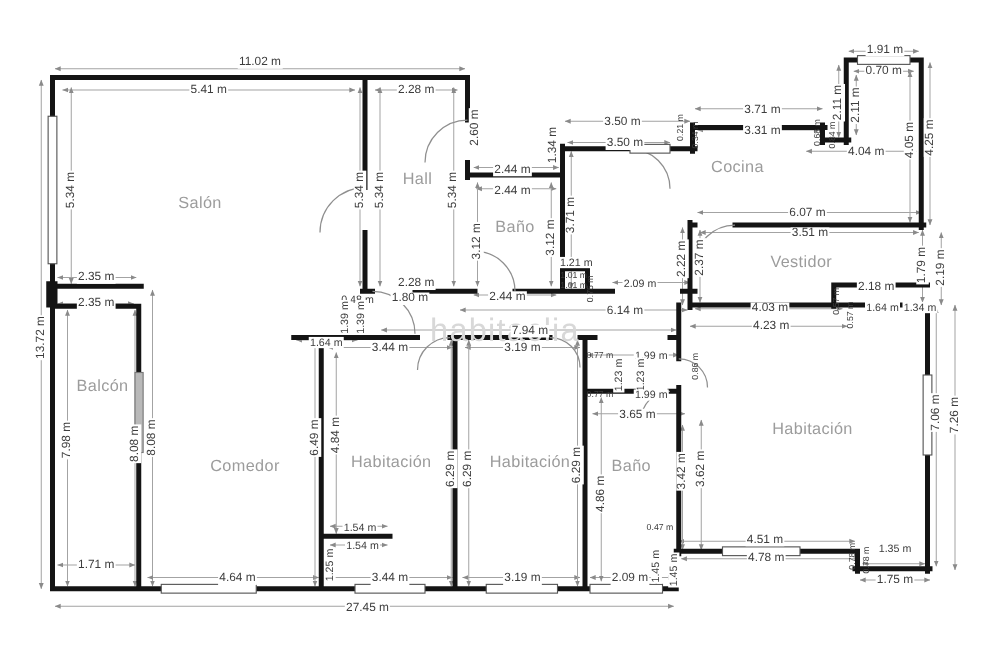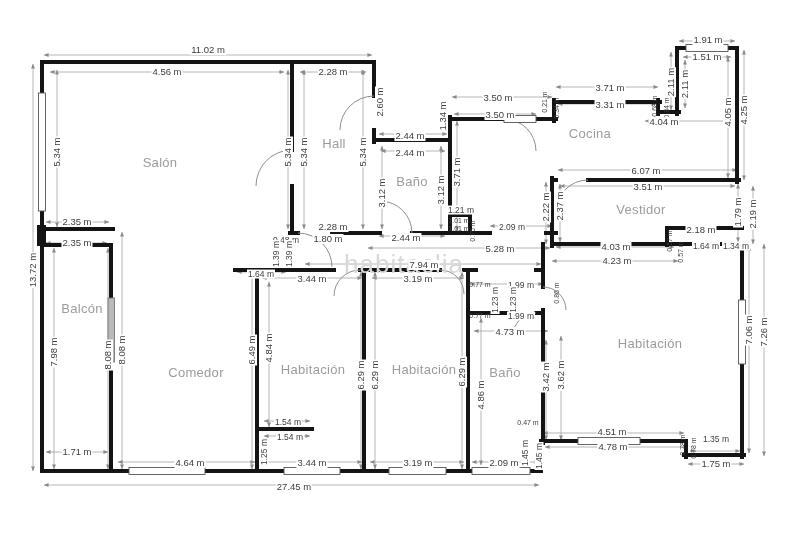"1.51 m" span.dim { text: 1.51 -> 0.70 }
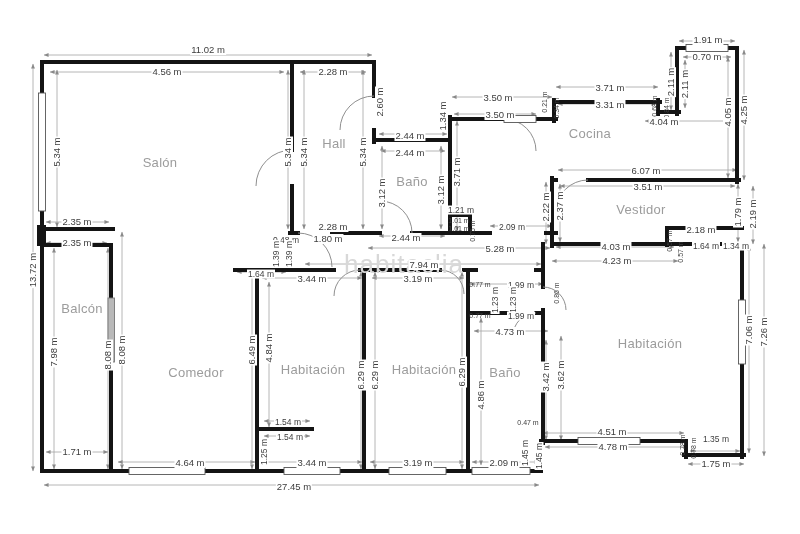"4.56 m" span.dim { text: 4.56 -> 5.41 }
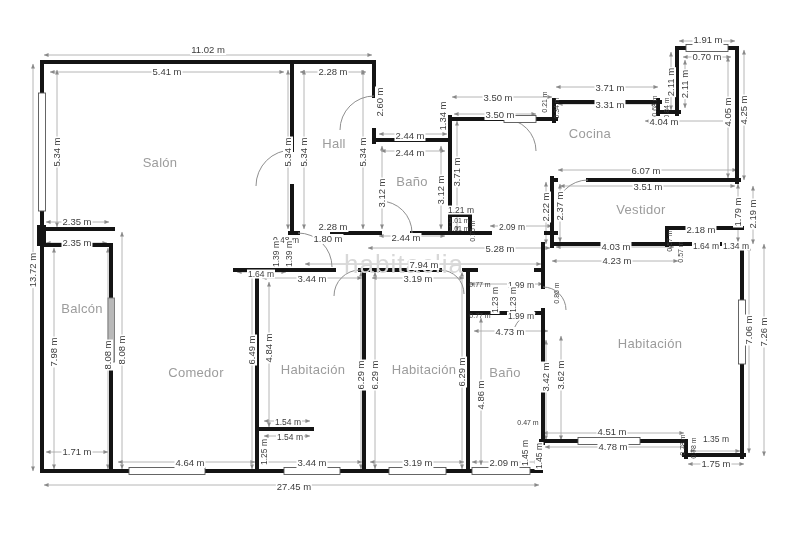"4.04 m" span.dim { left: 664px -> 693px }
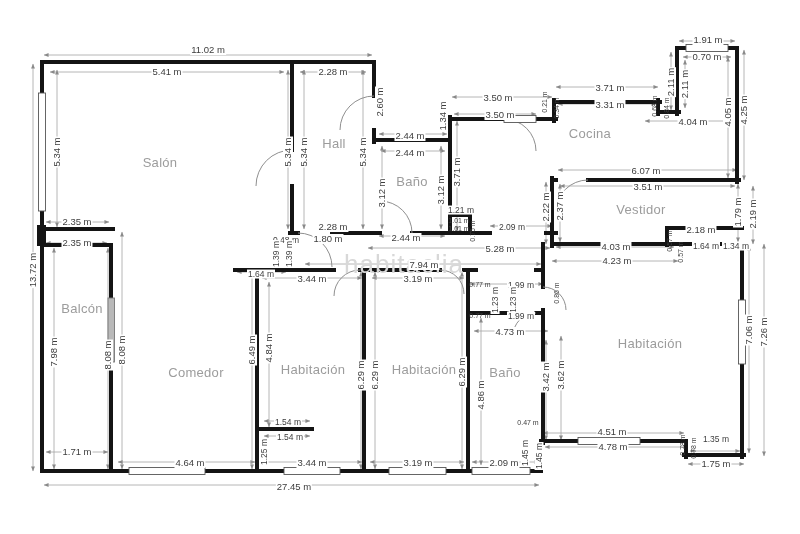"5.28 m" span.dim { text: 5.28 -> 6.14 }
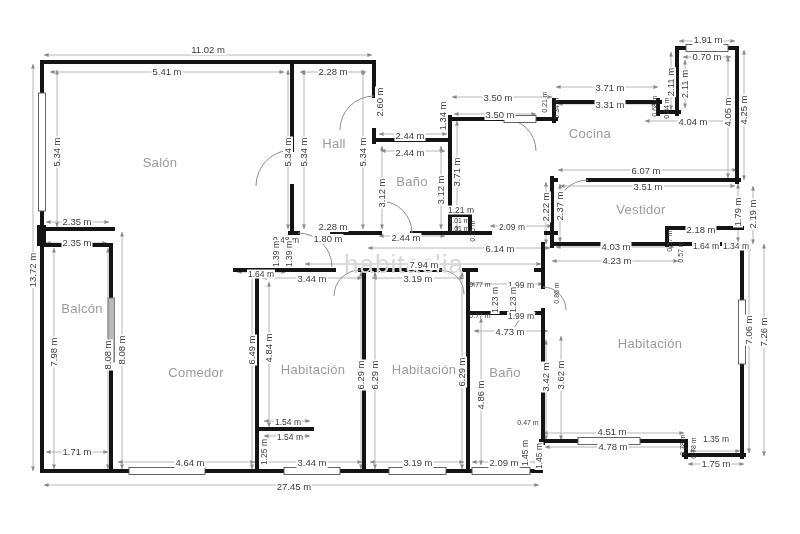"4.73 m" span.dim { text: 4.73 -> 3.65 }
